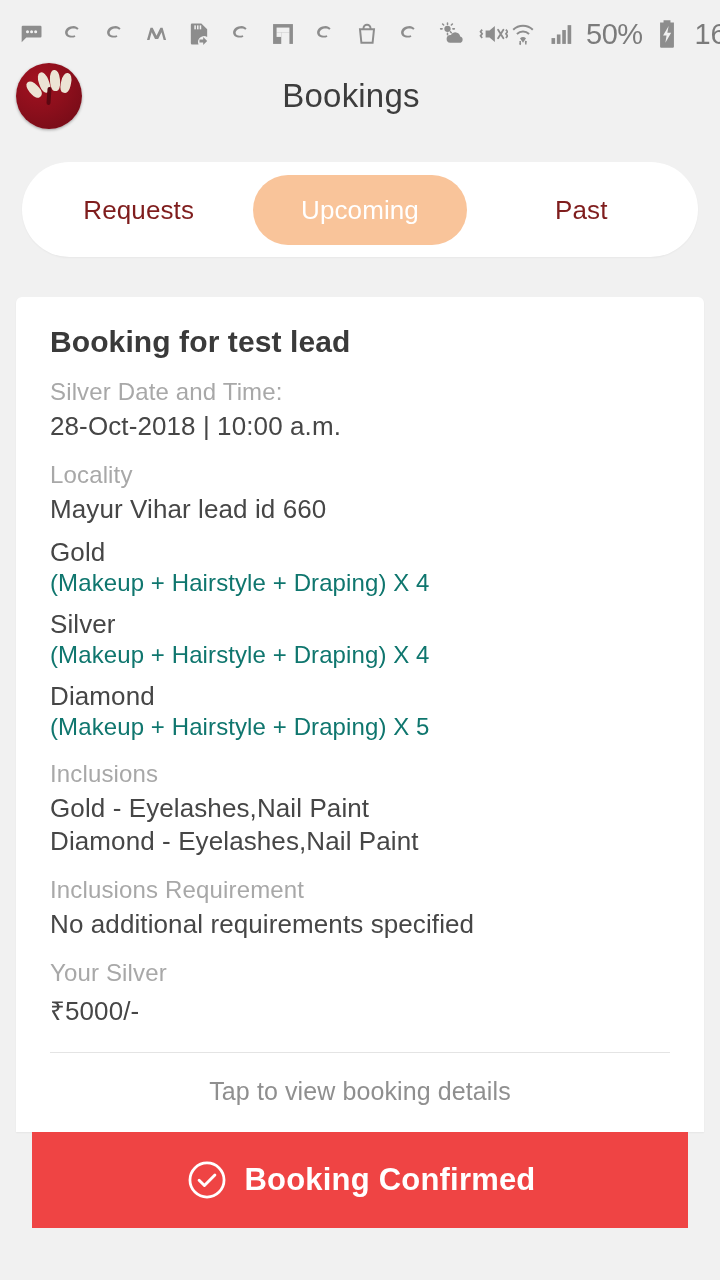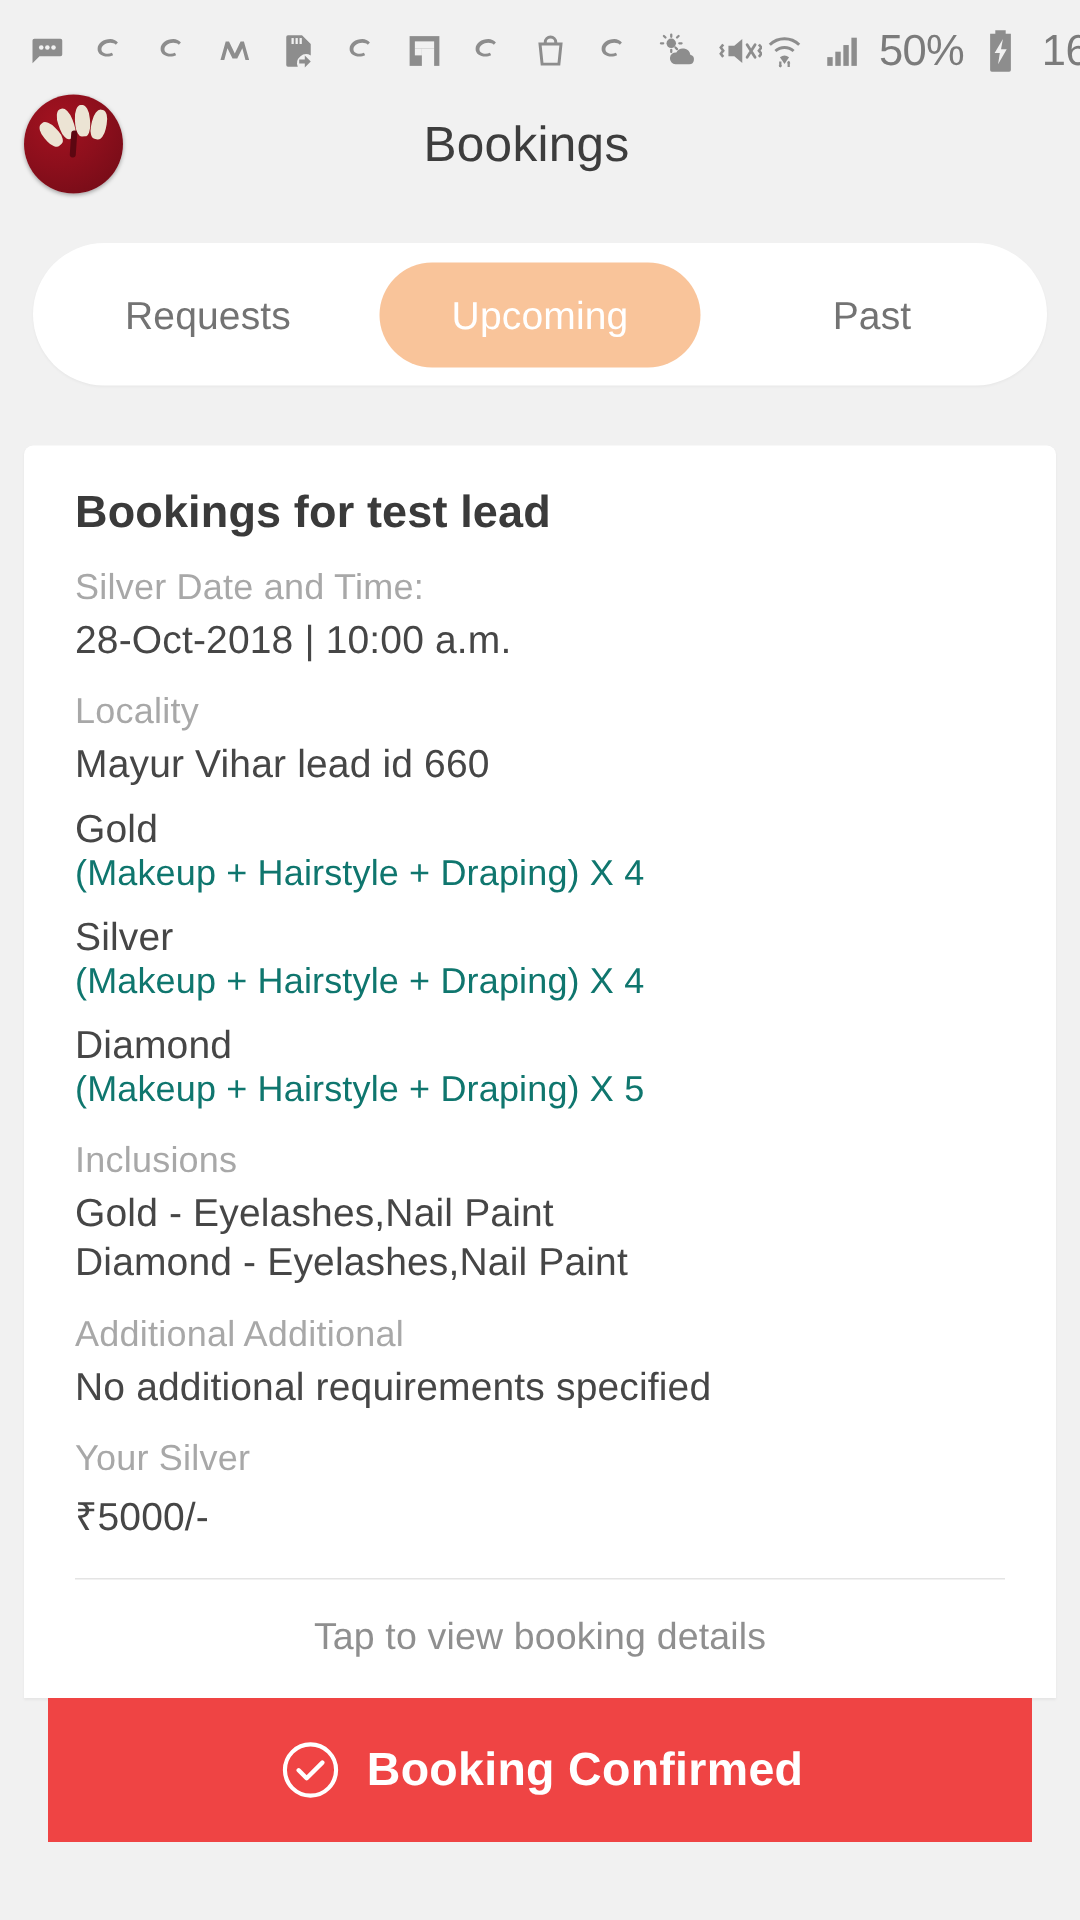"Requests" .tab { color: #737373 -> #7f1d1d }
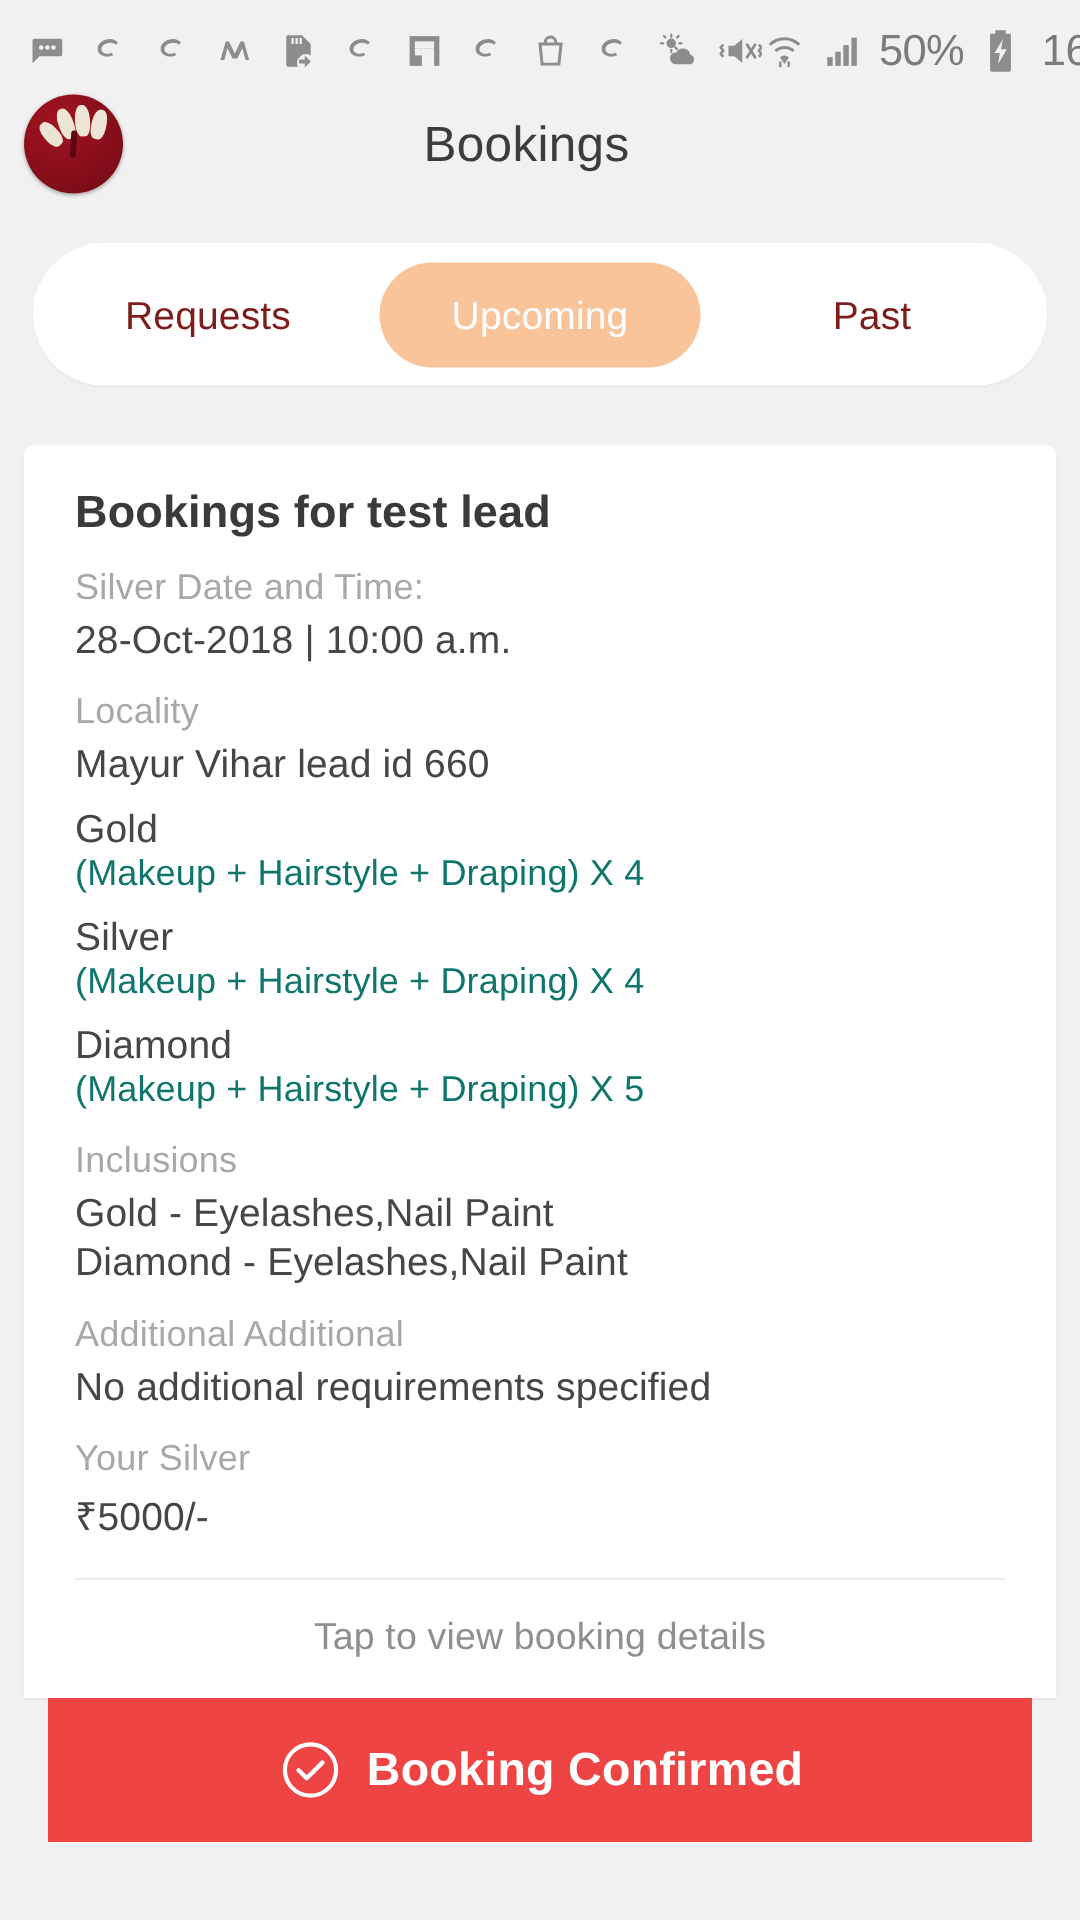"Bookings for test lead" div.card-title { text: Bookings -> Booking }
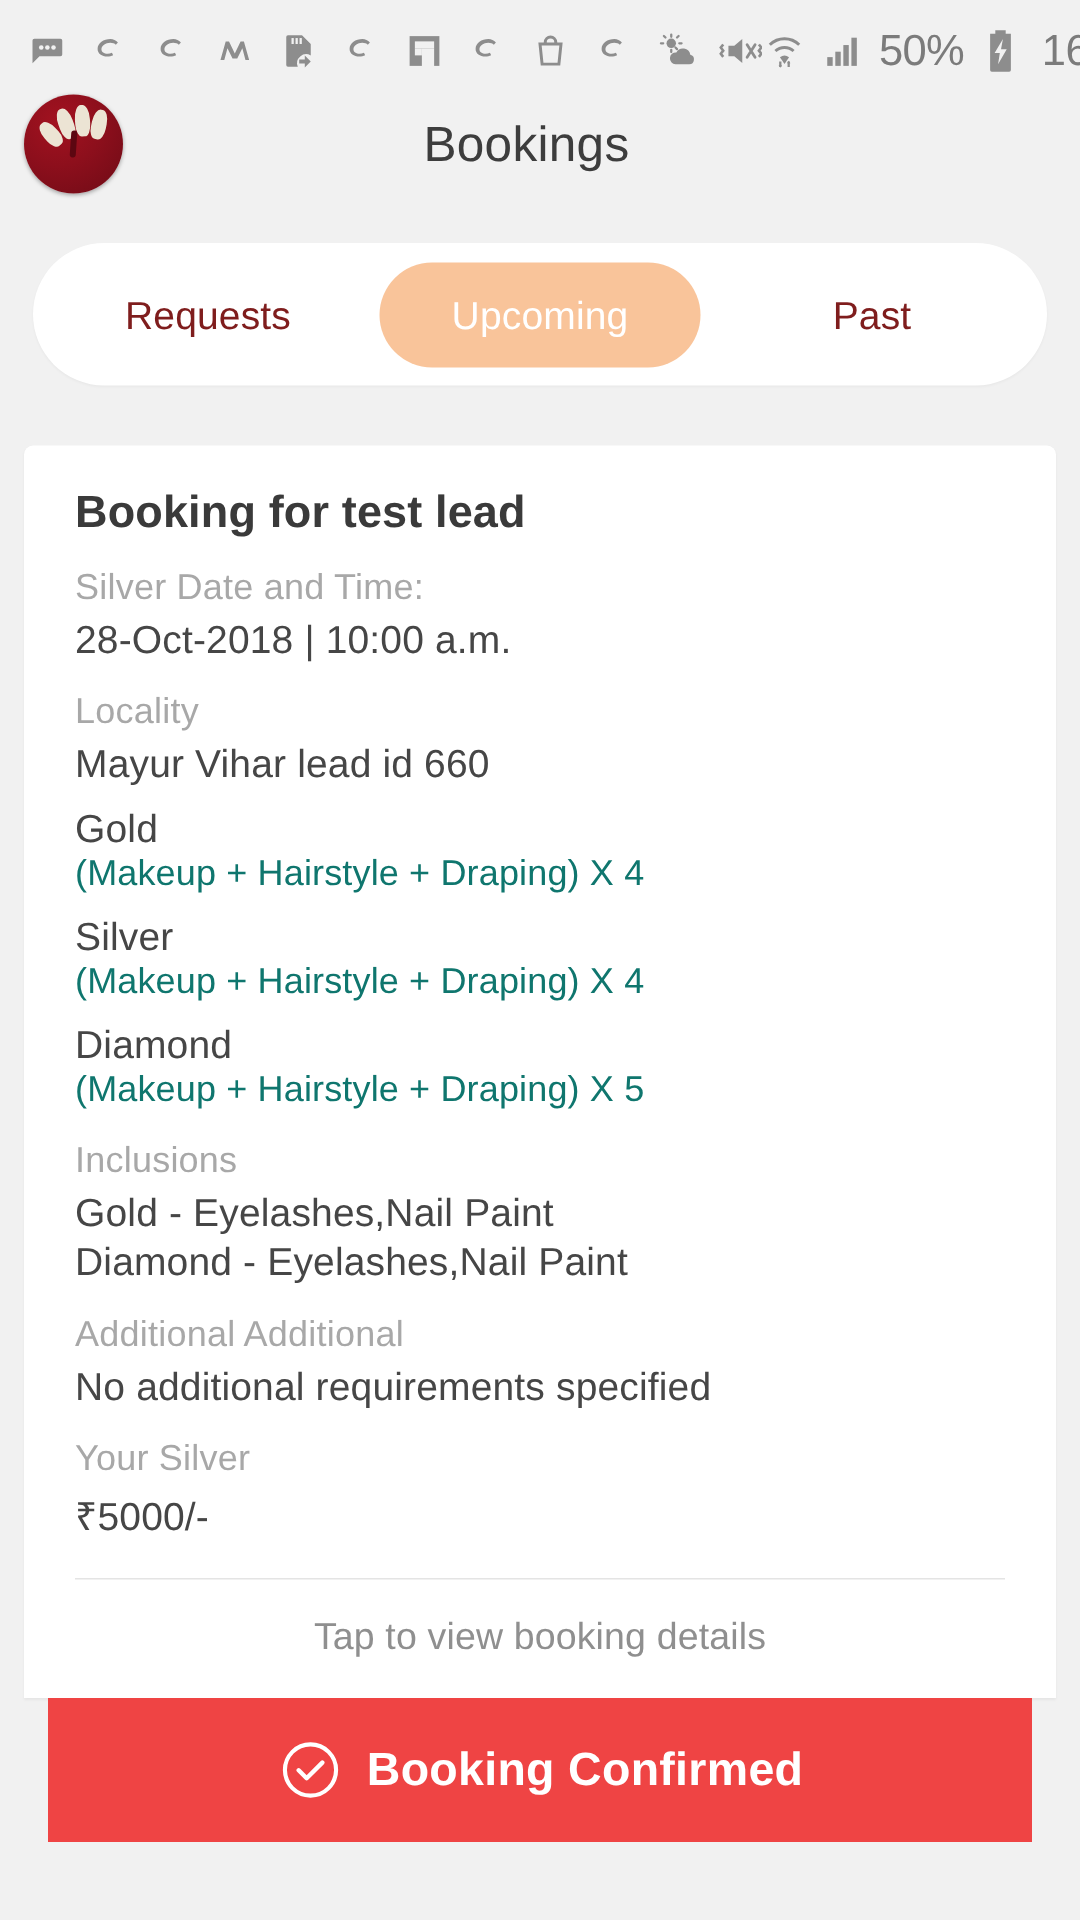"Additional Additional" div.field-label { text: Additional Additional -> Inclusions Requirement }
